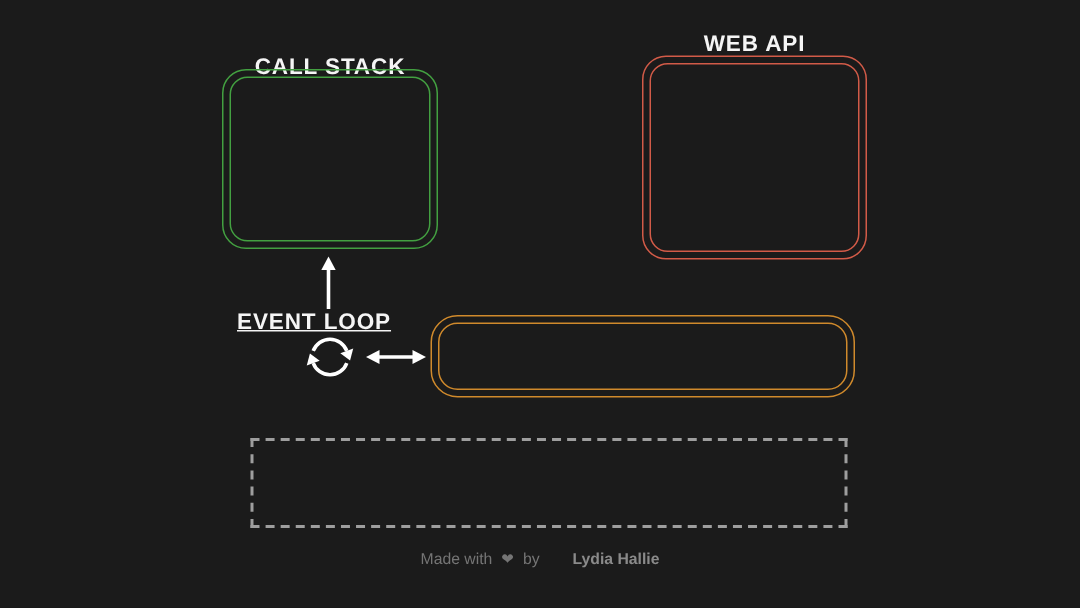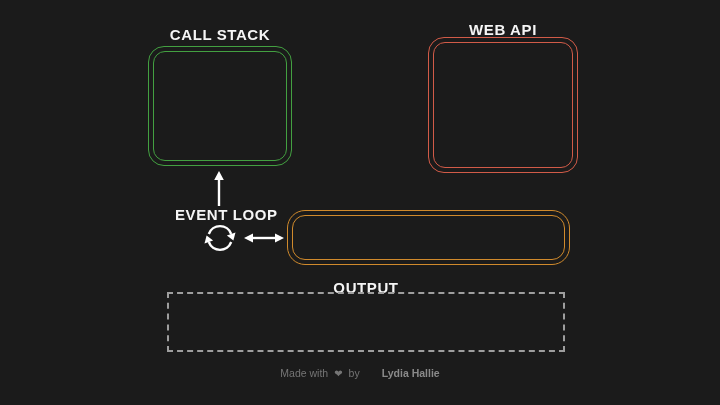"CALL STACK" #call-stack-label { top: 26px -> 36px }
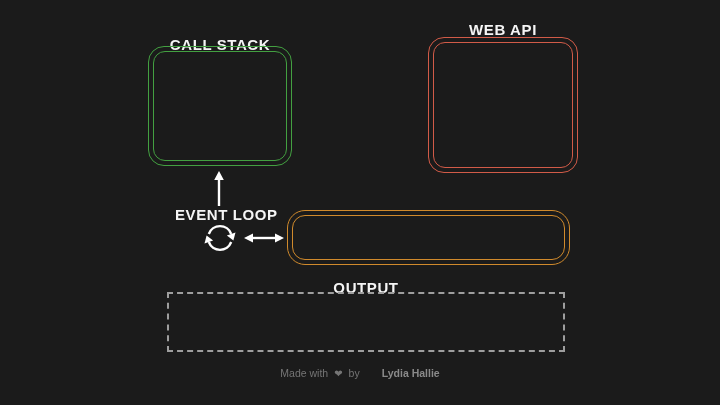"EVENT LOOP" #event-loop-label { left: 175px -> 158px; text-decoration: none -> underline }
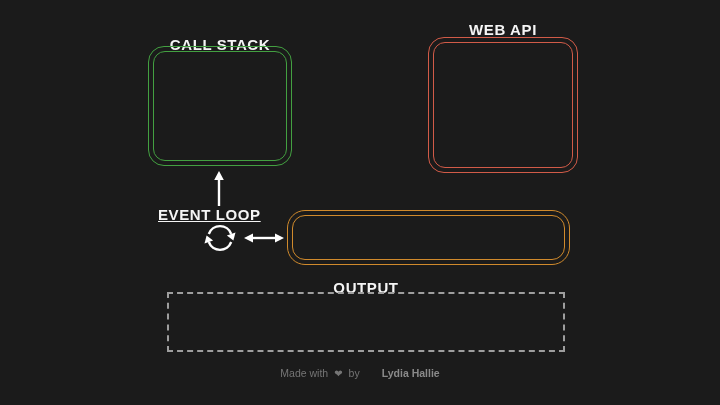"OUTPUT" div.box-label { html: <div>OUTPUT</div> -> none }
